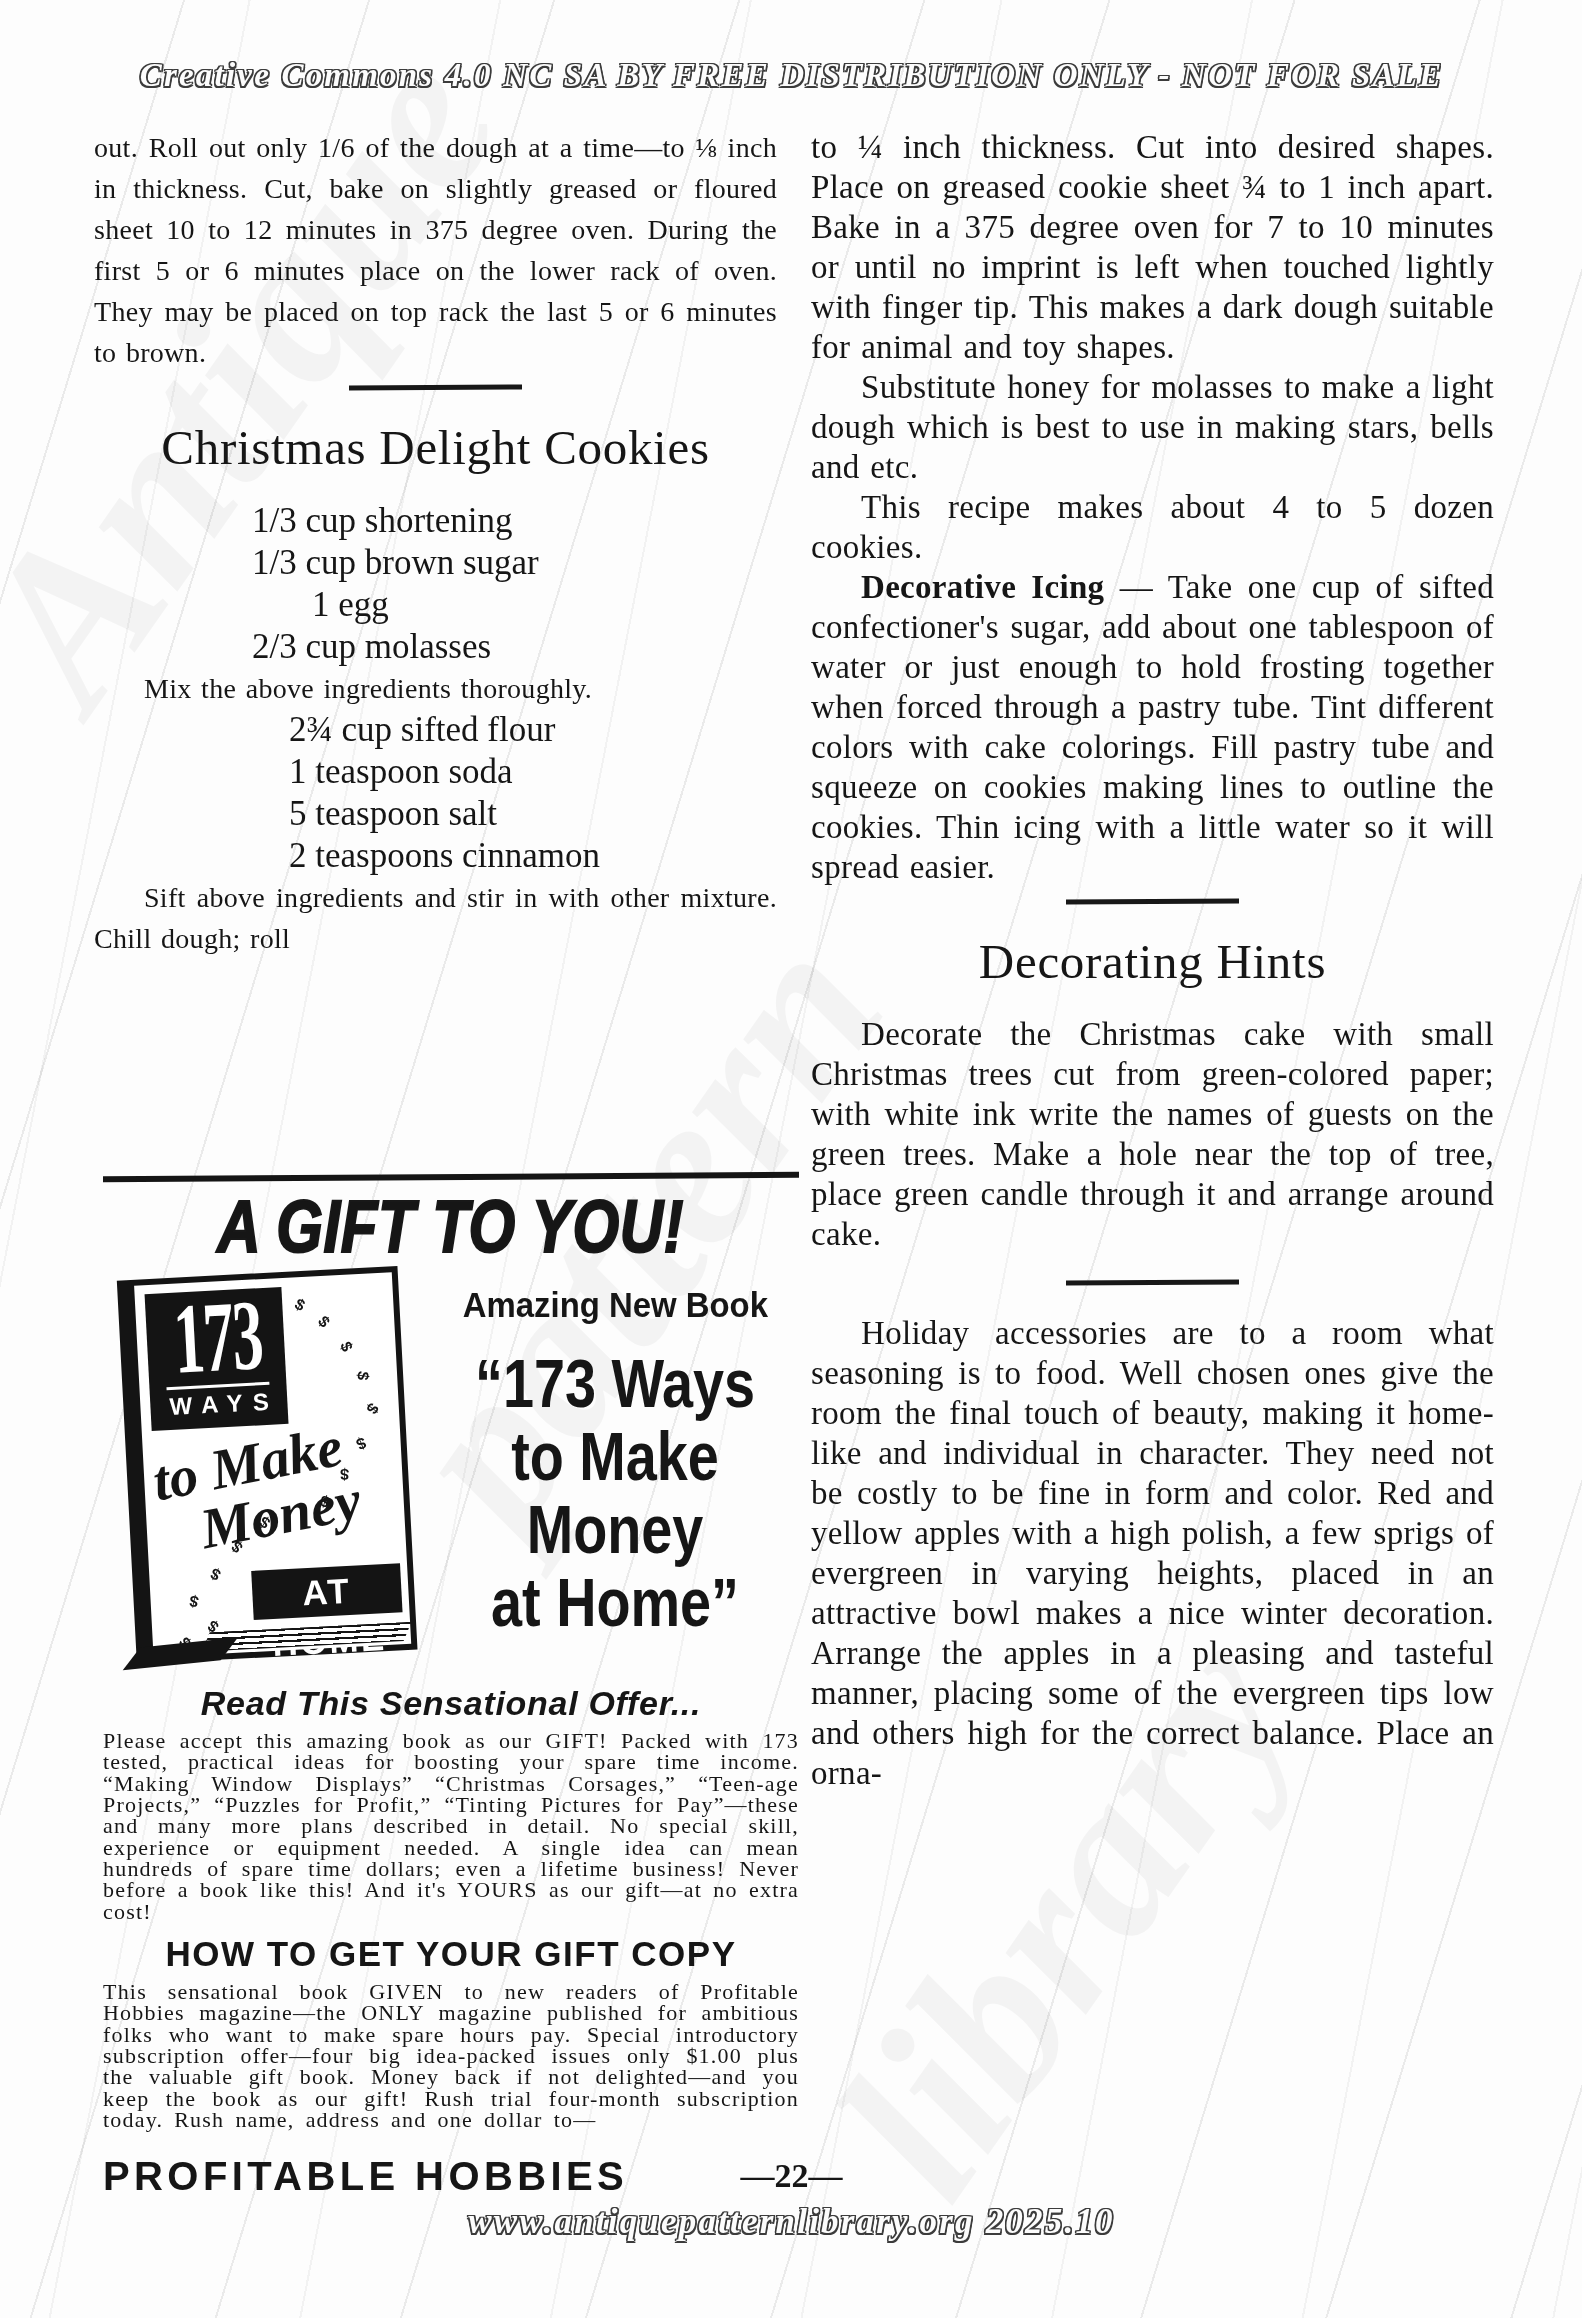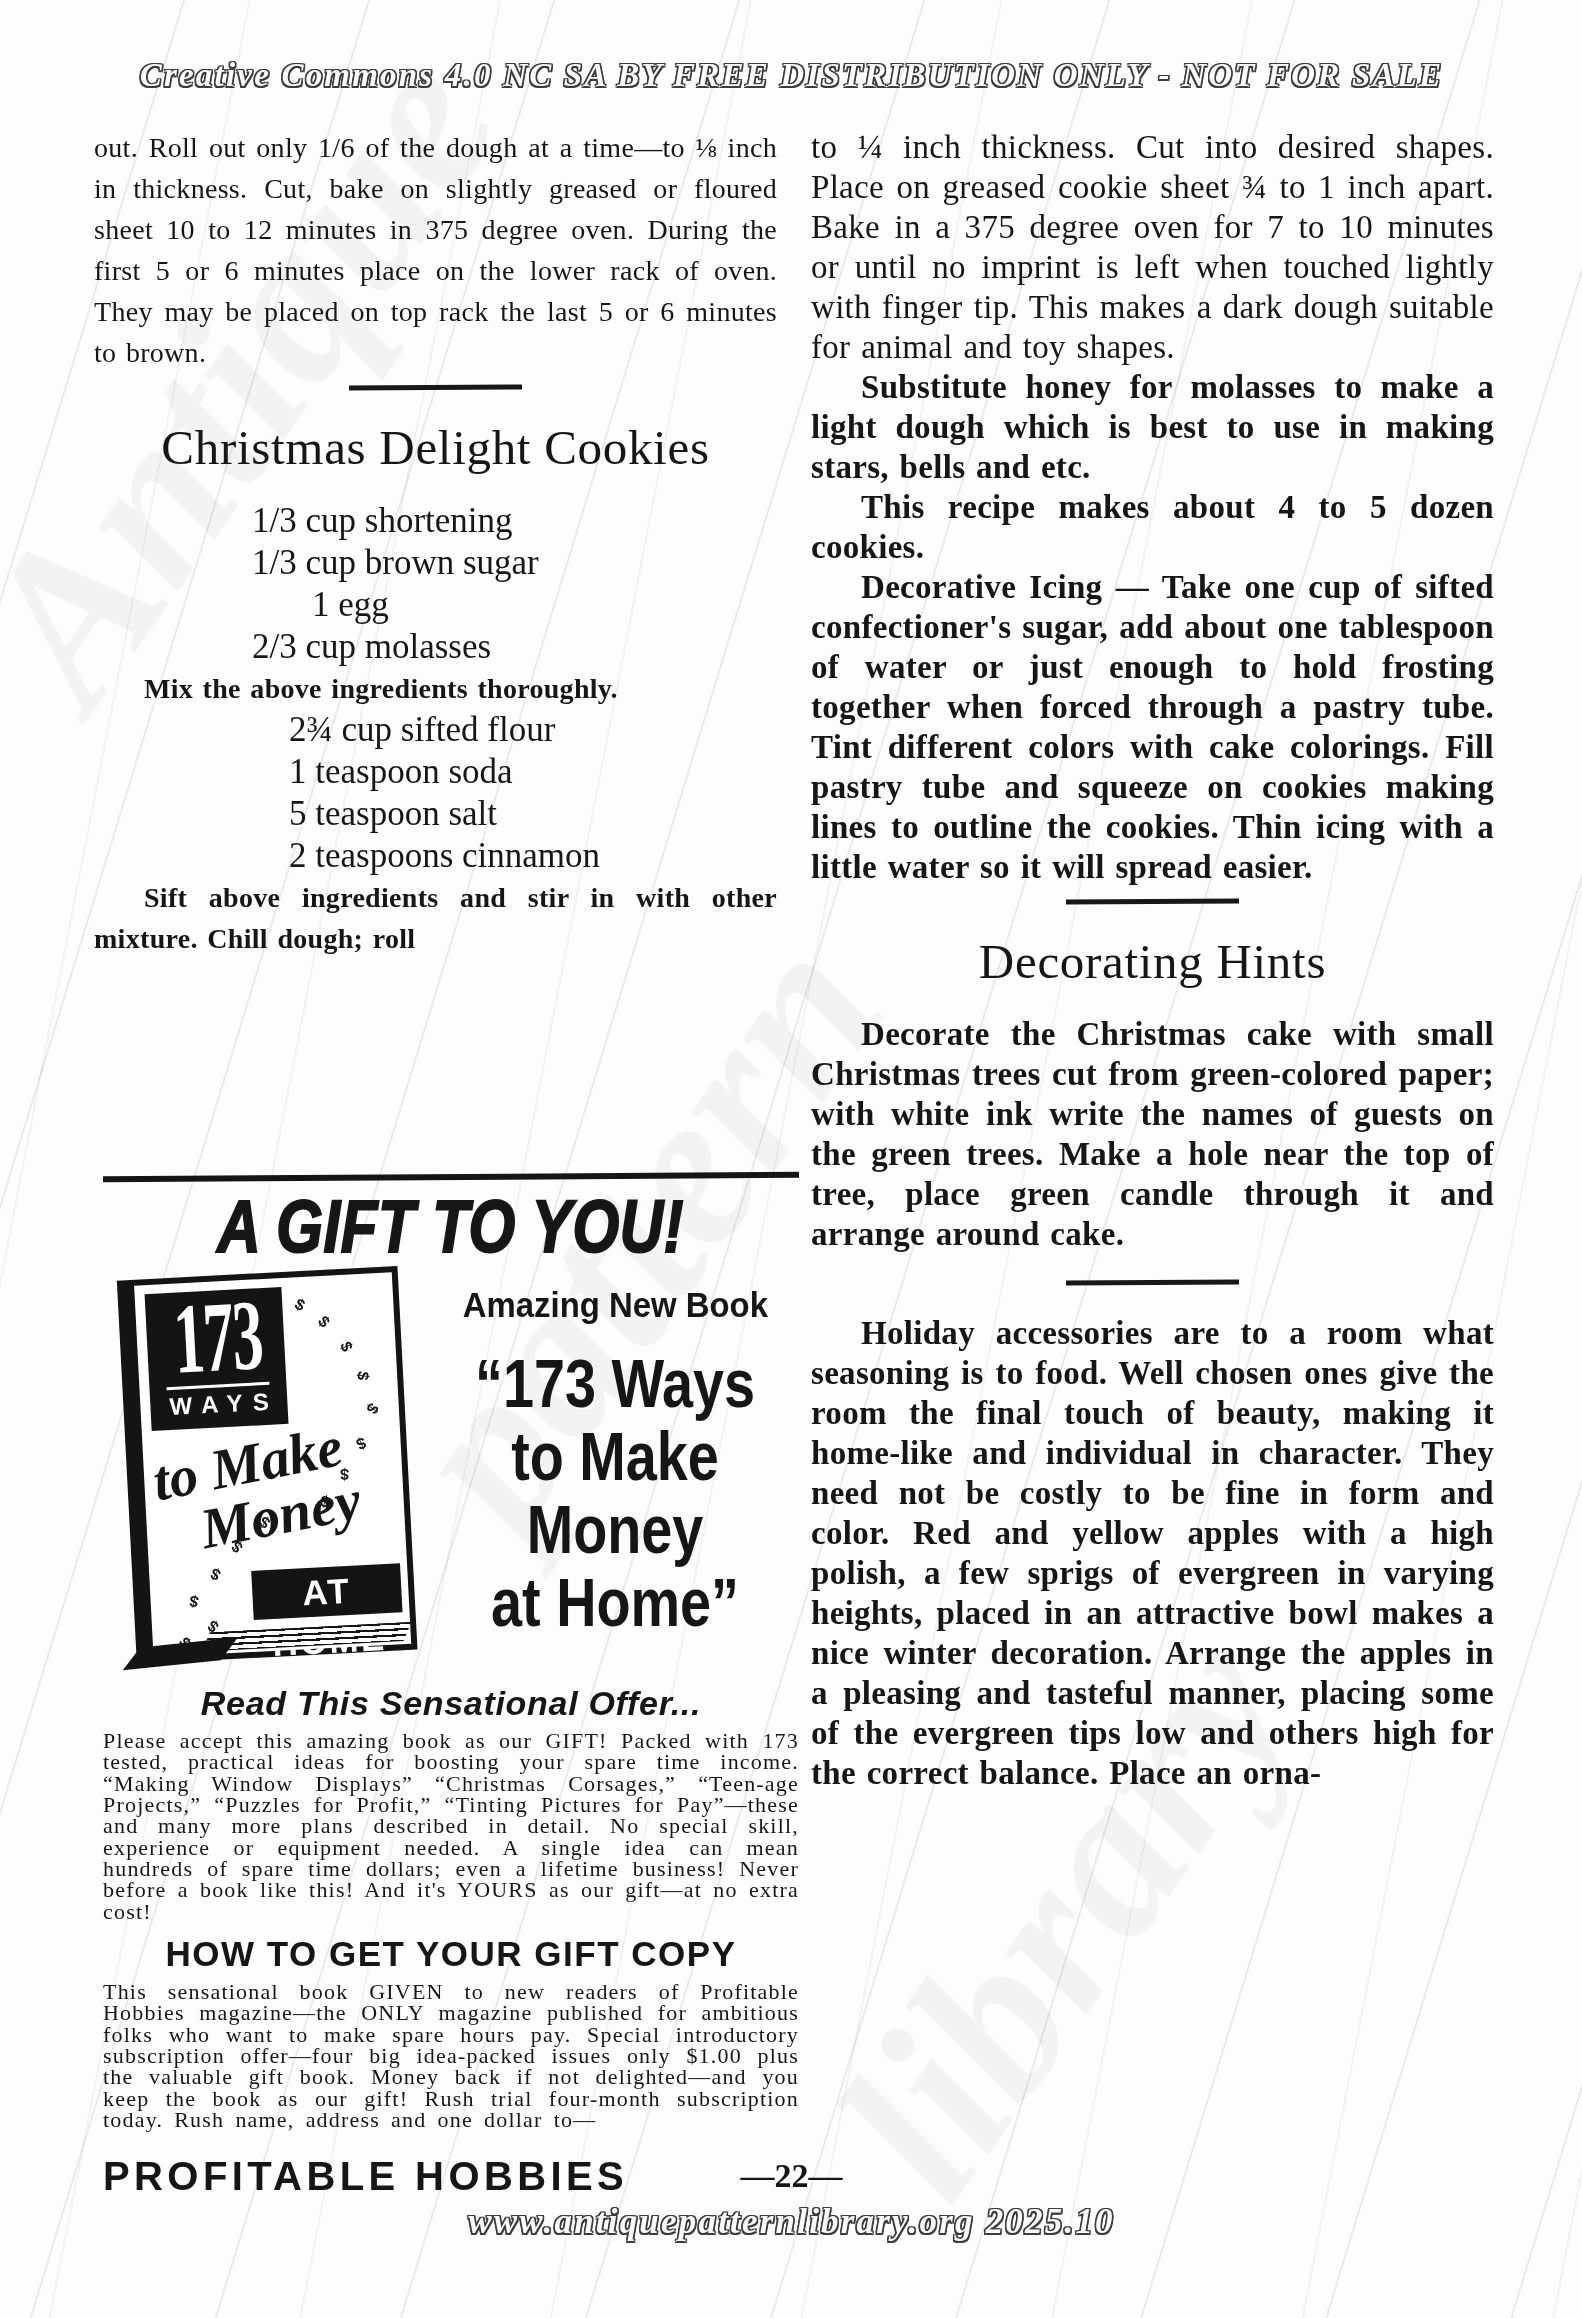"Substitute honey for molasses to" .indent { font-weight: bold -> none }
